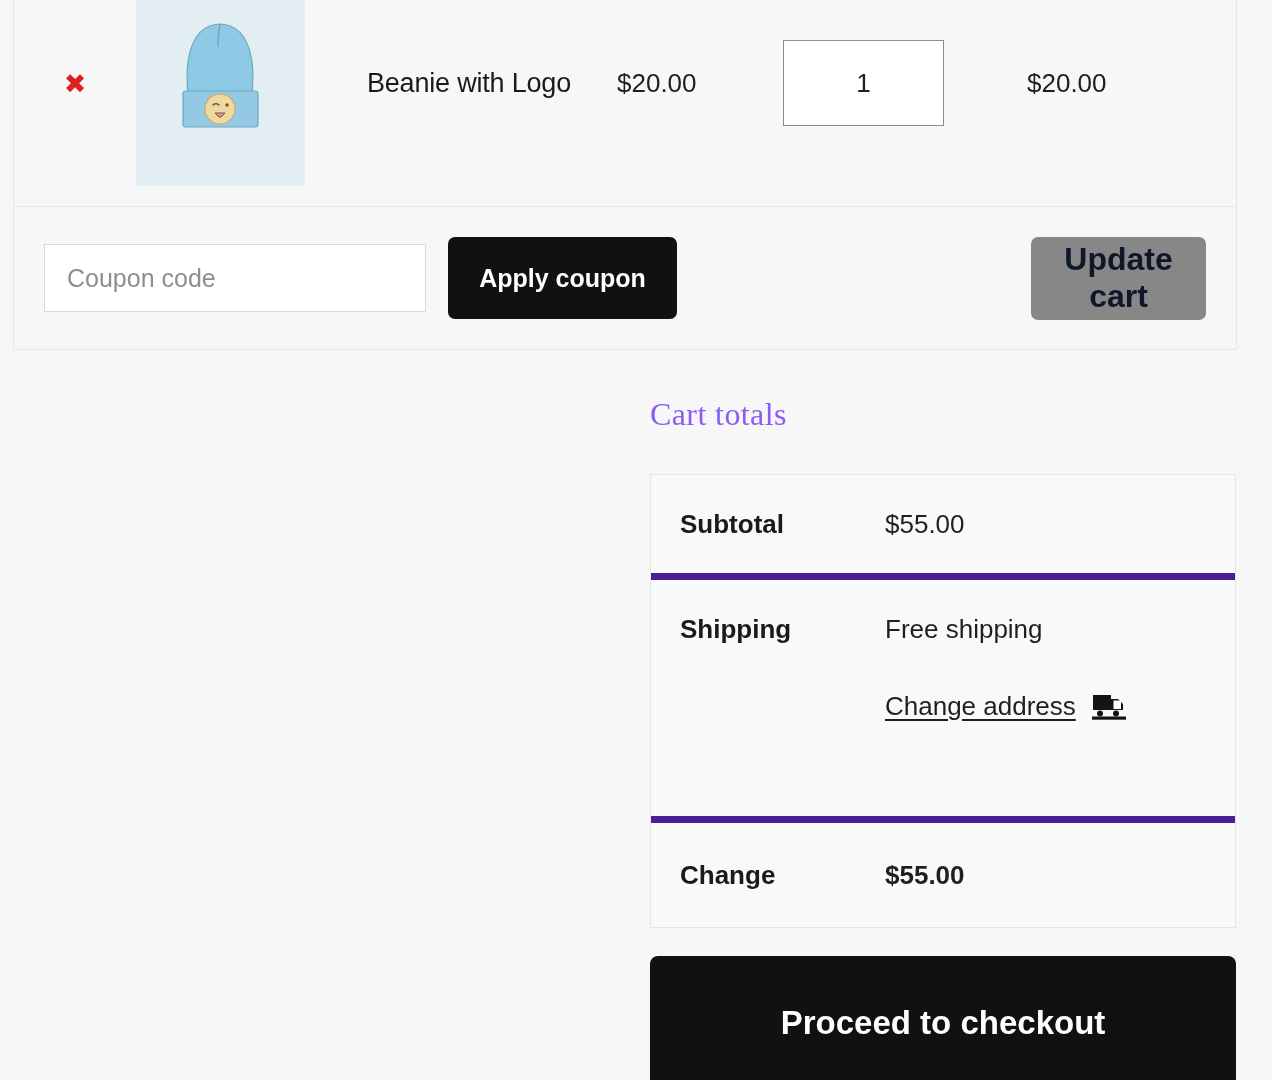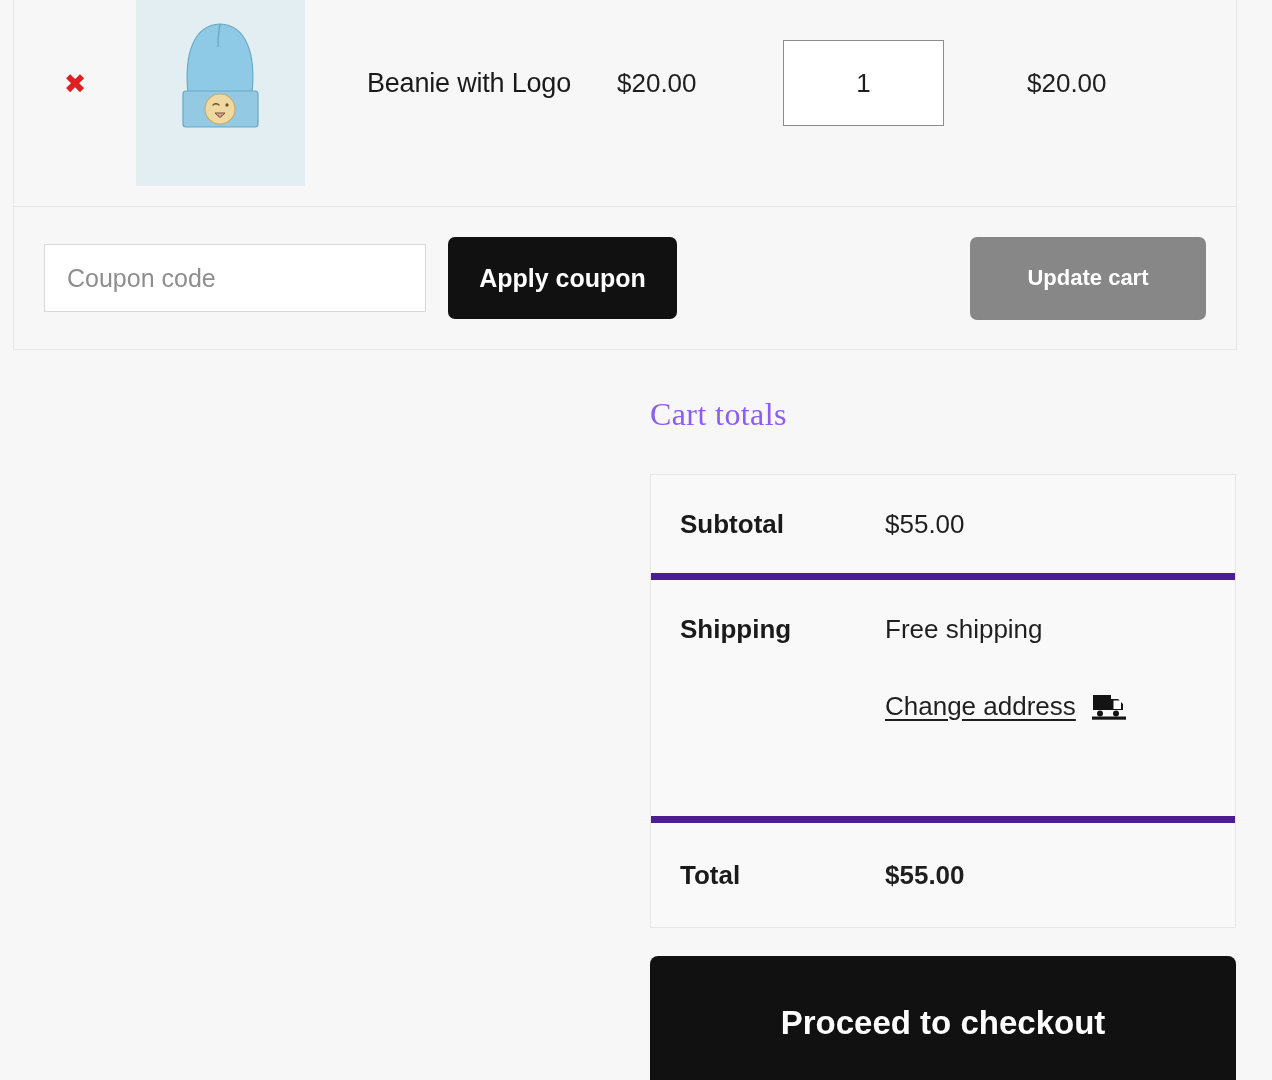"Update cart" .btn-update { color: #ffffff -> #0f172a; font-size: 22px -> 32px; width: 236px -> 175px }
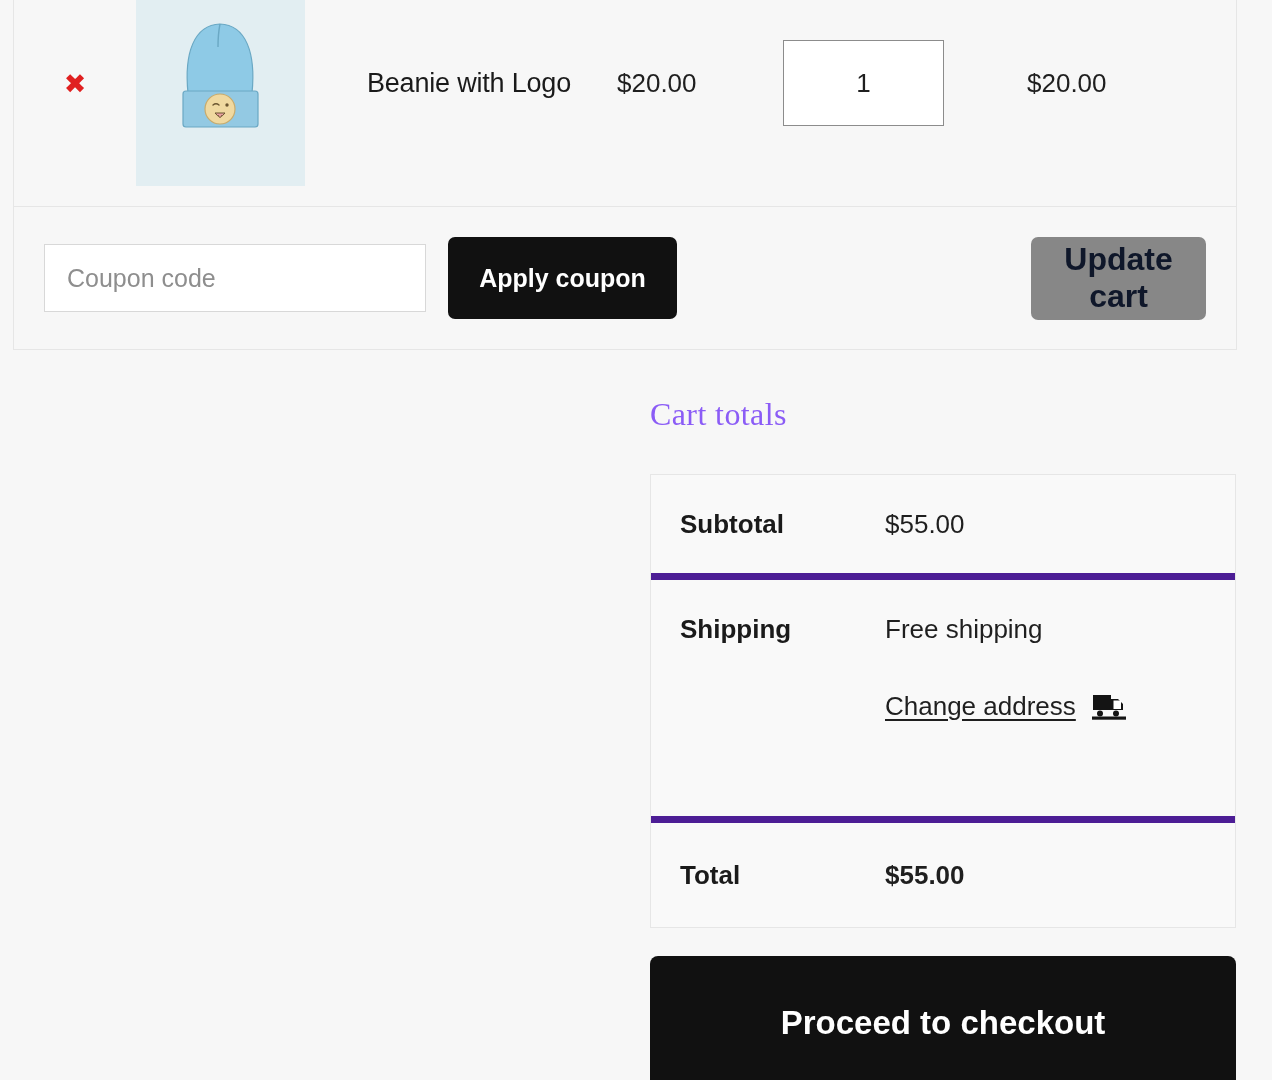"Total" div.t-label { text: Total -> Change }
